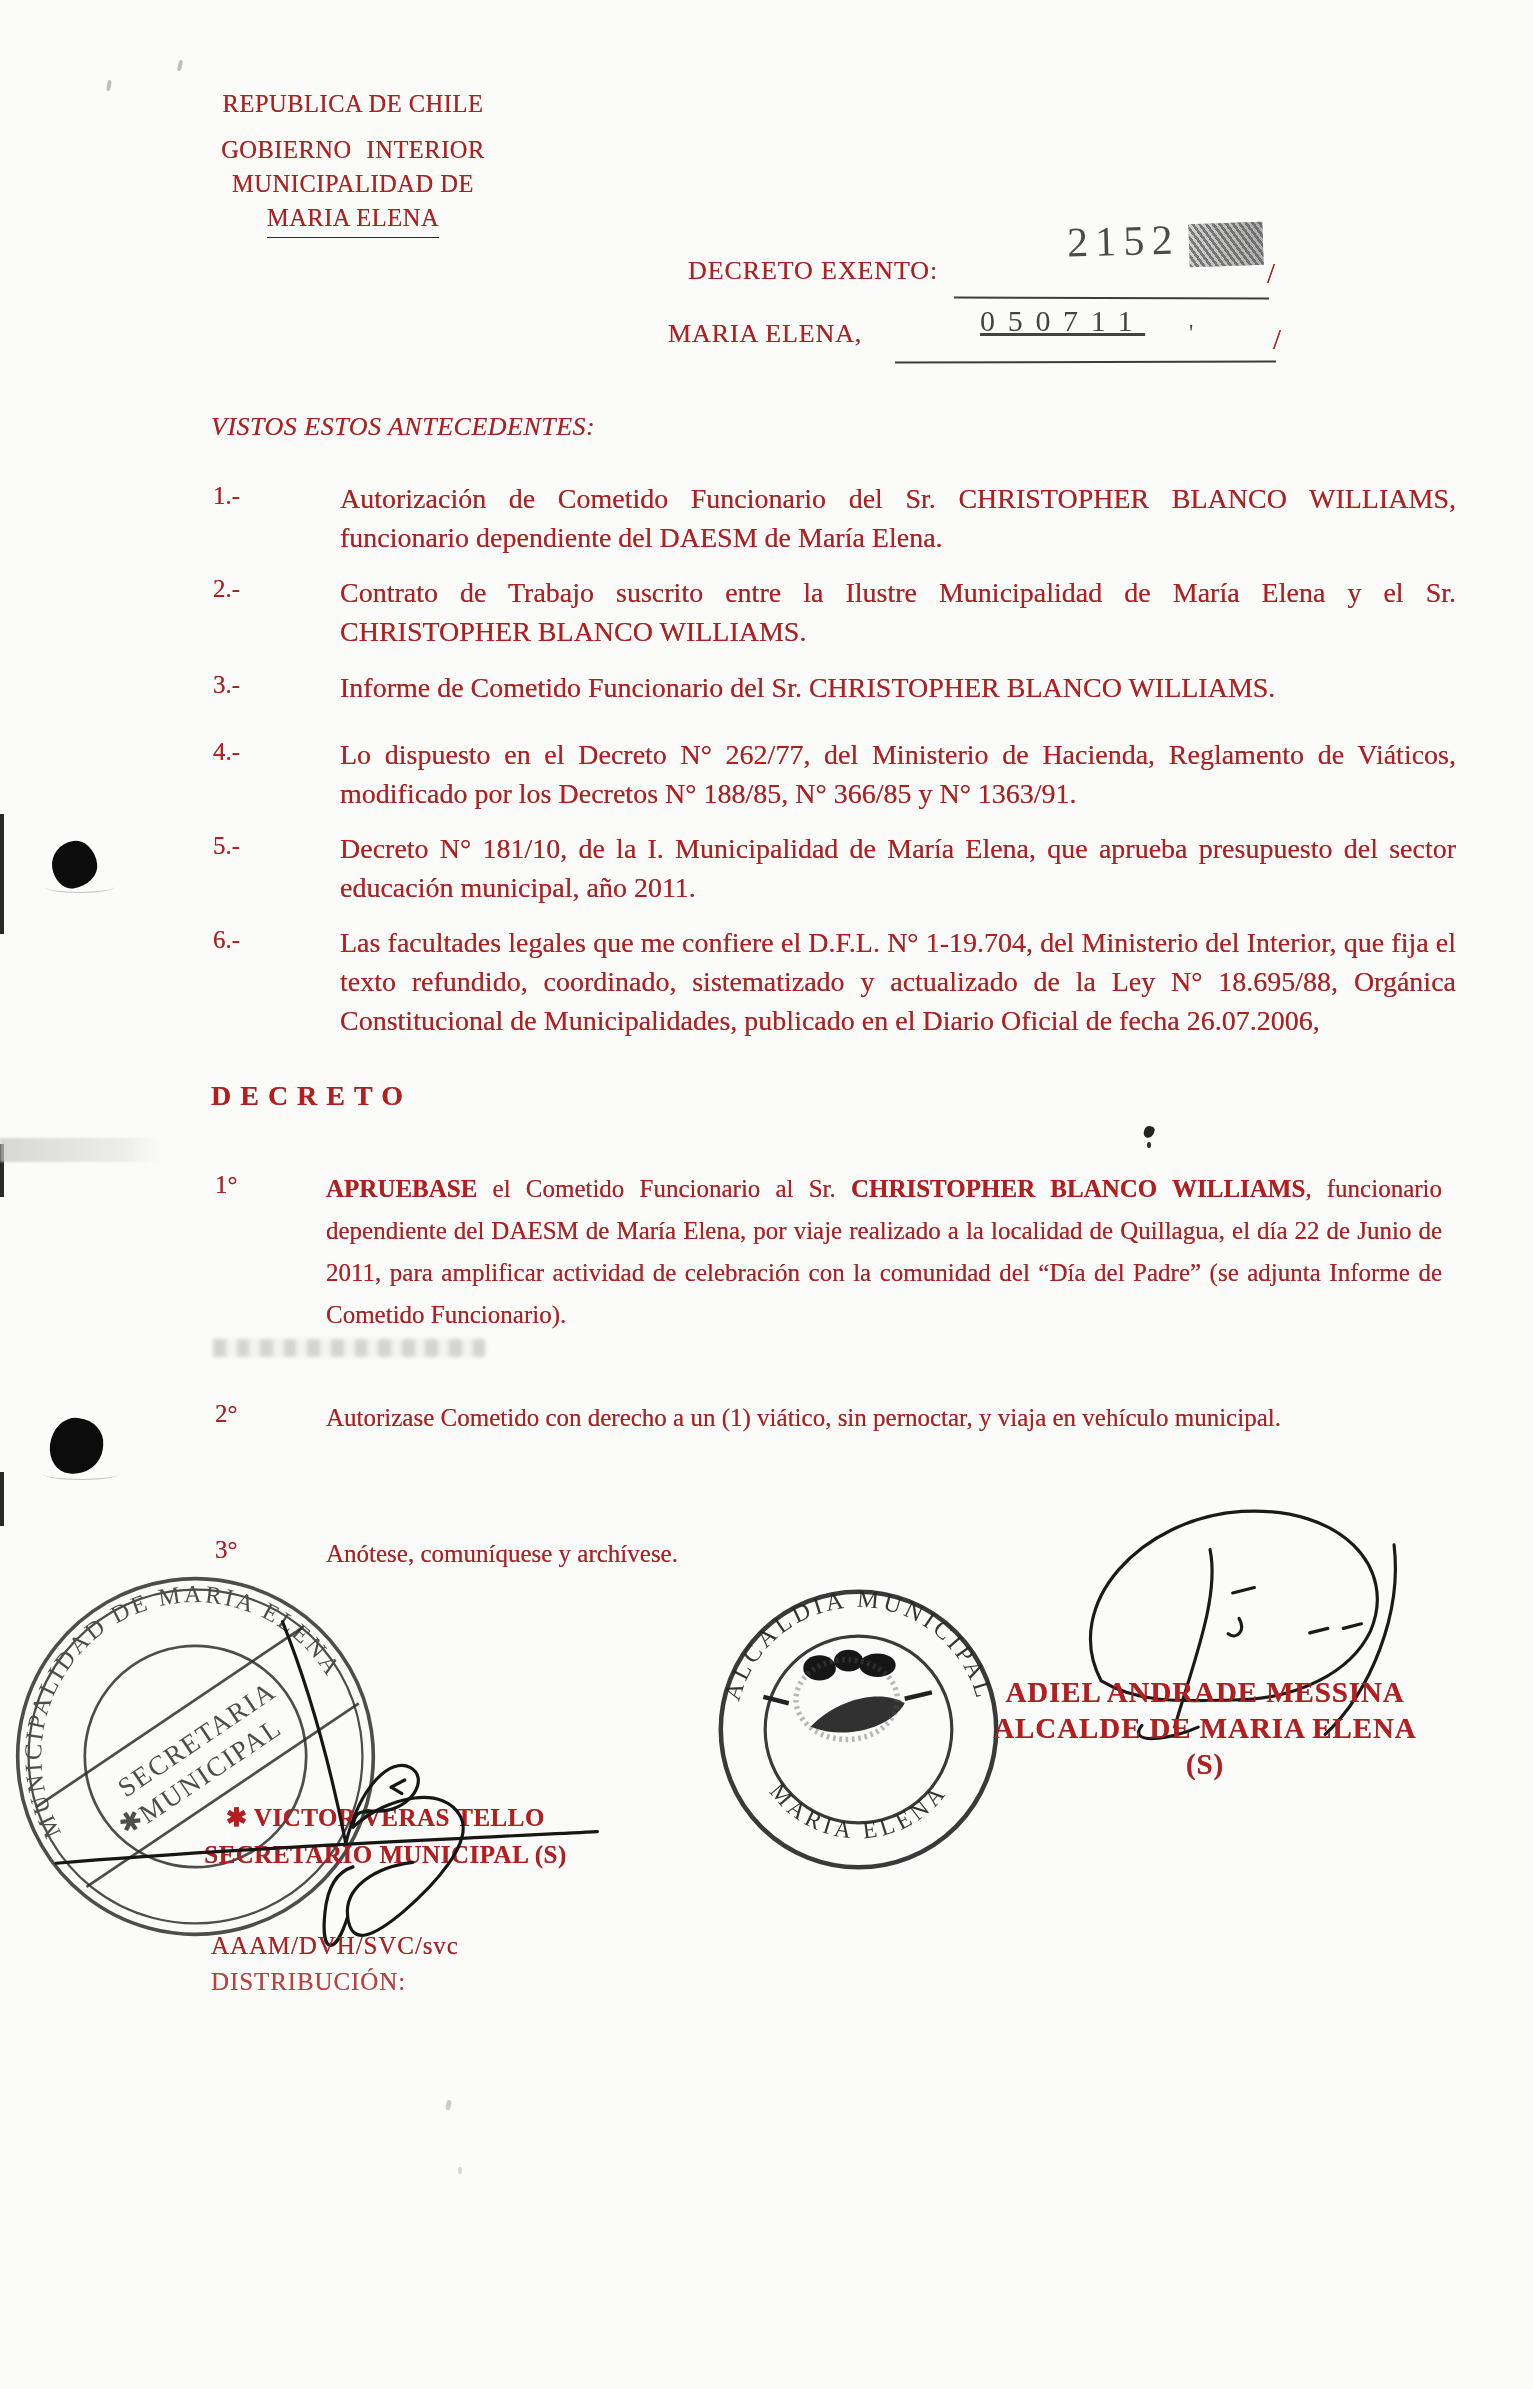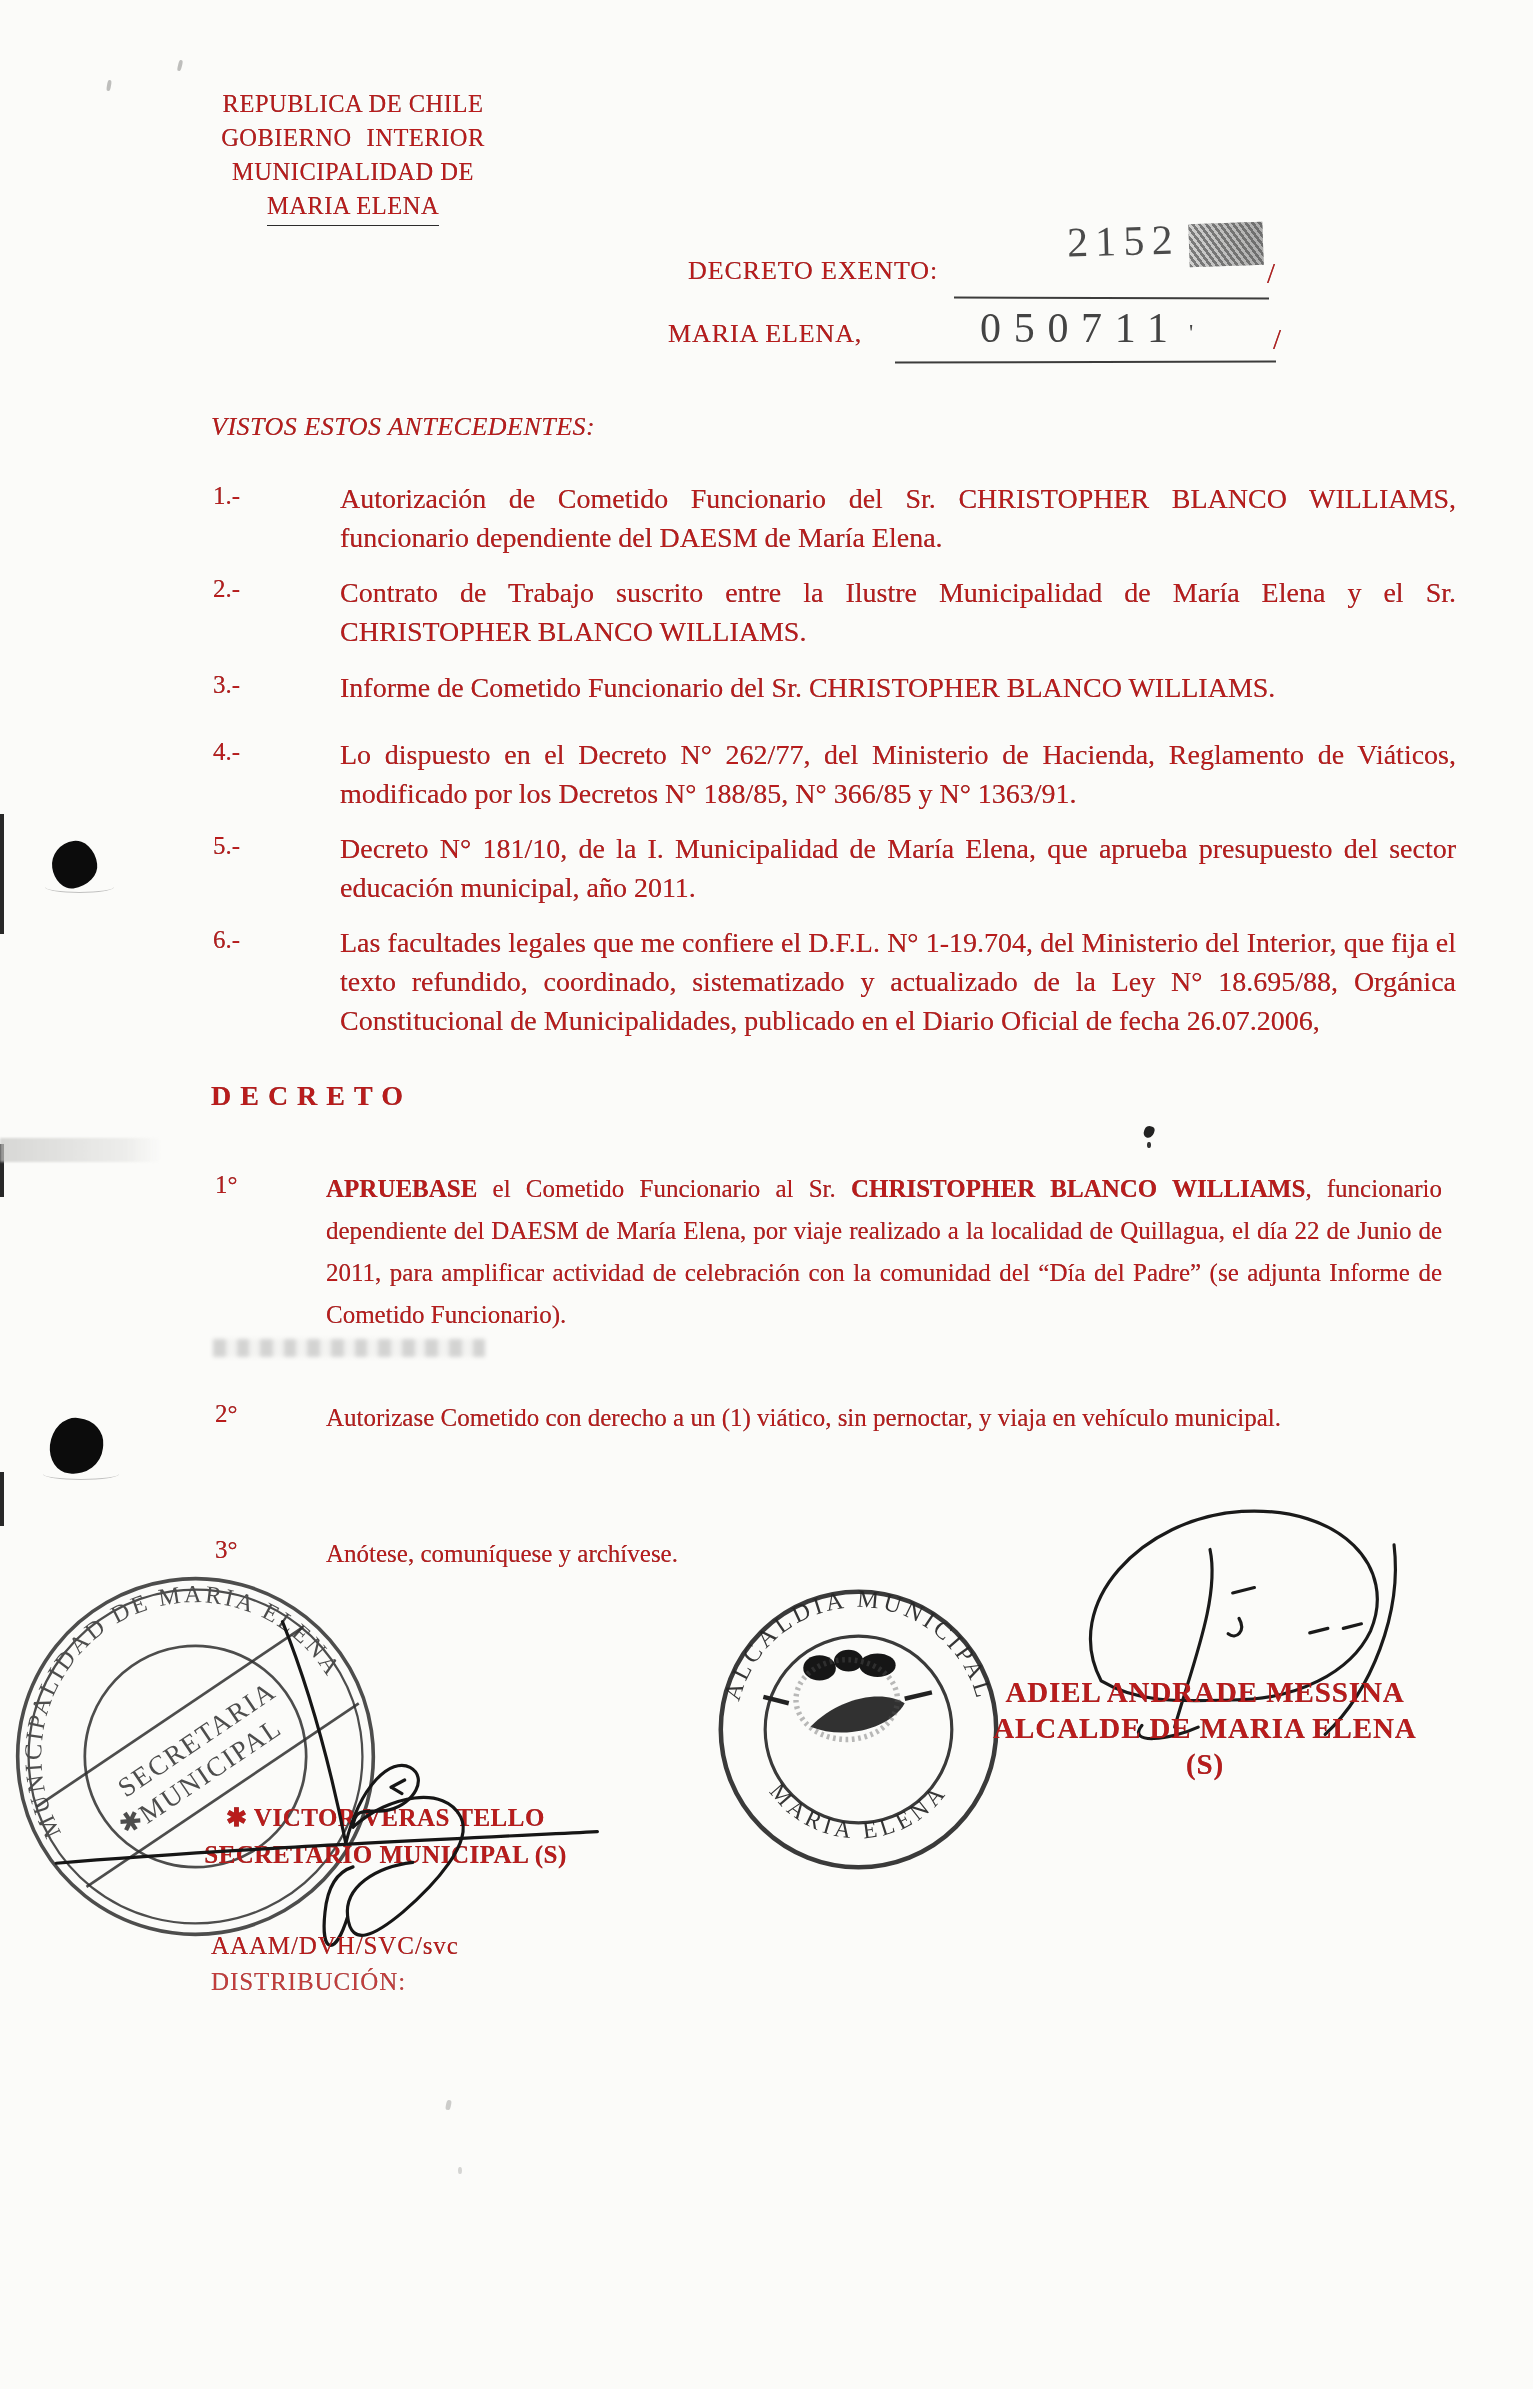"GOBIERNO INTERIOR" .ws { margin-top: none -> 12px }
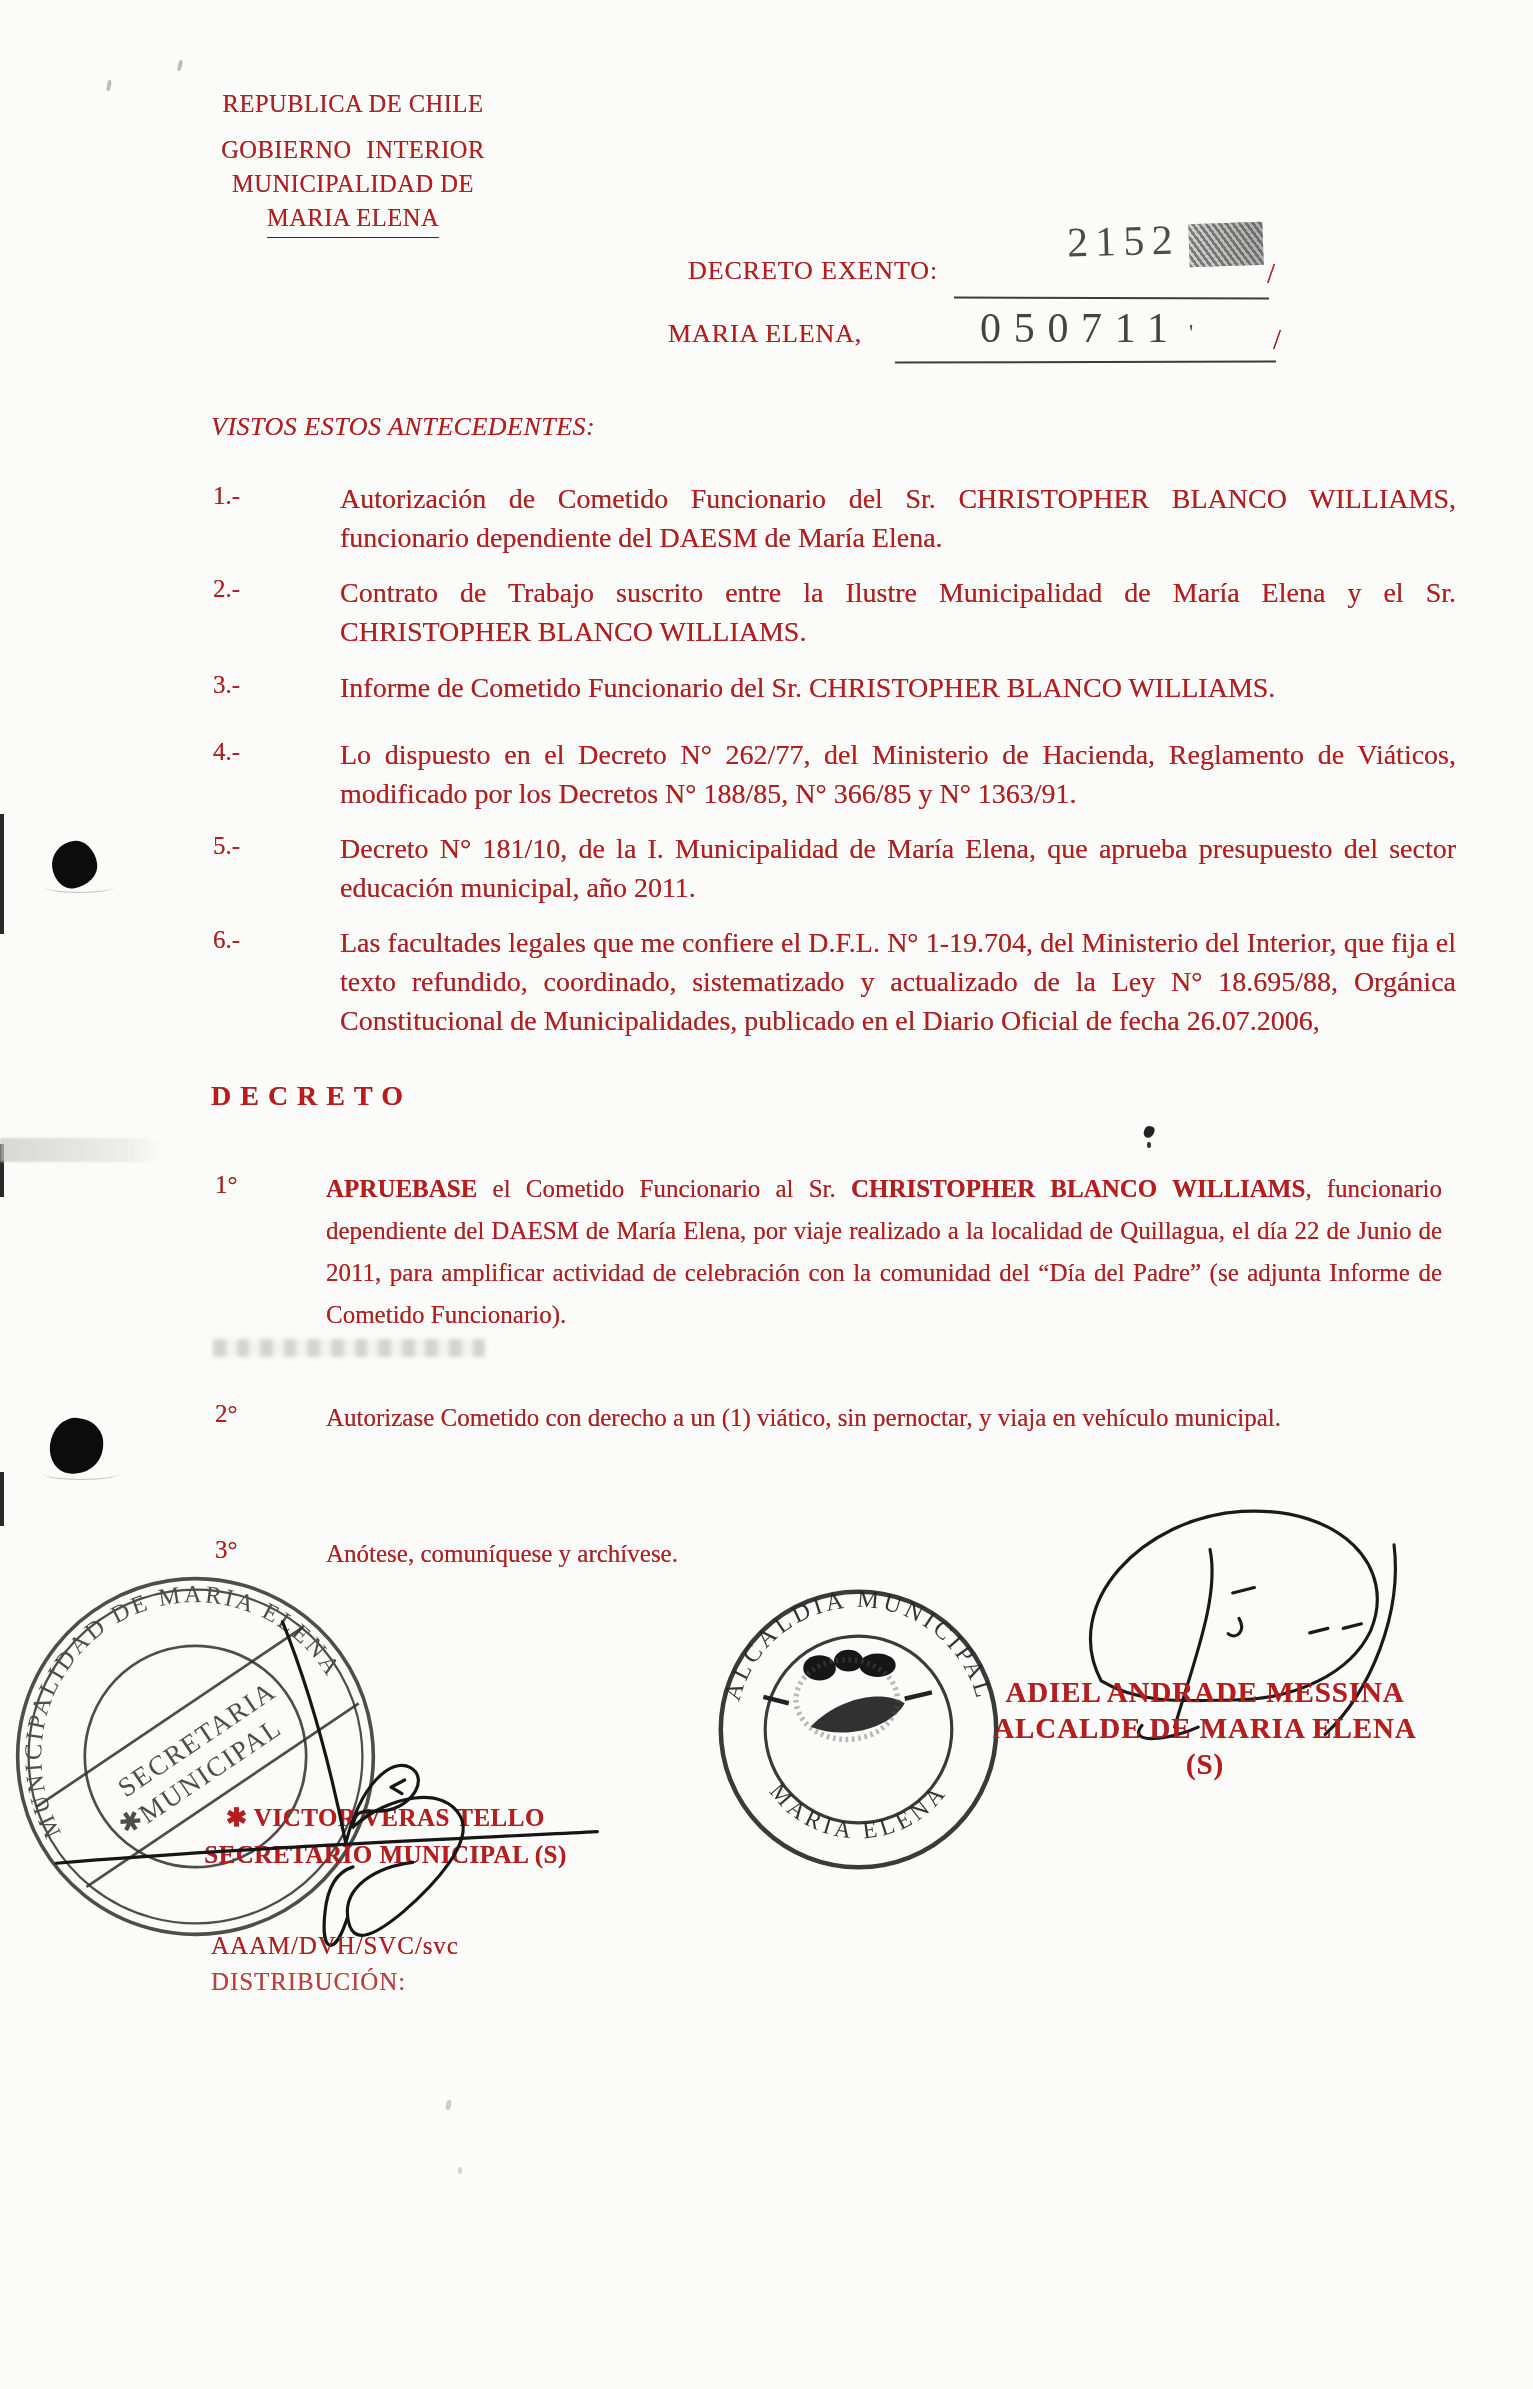"050711" .date-num { font-size: 42px -> 30px; text-decoration: none -> underline }
